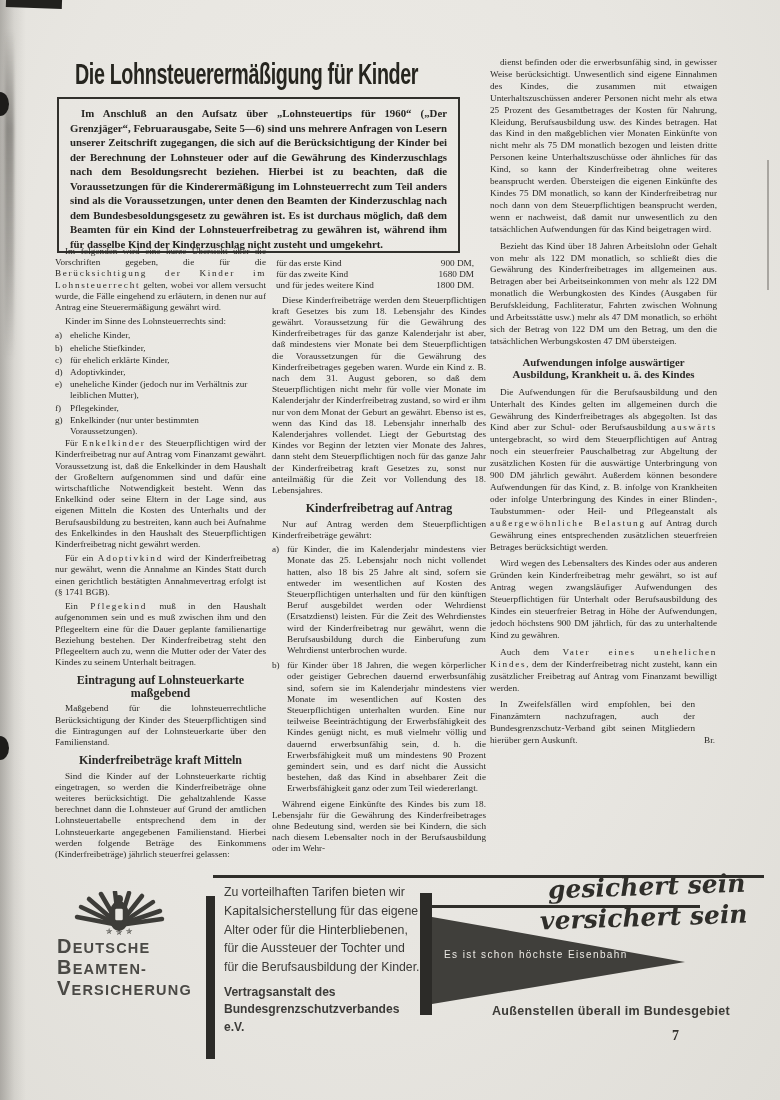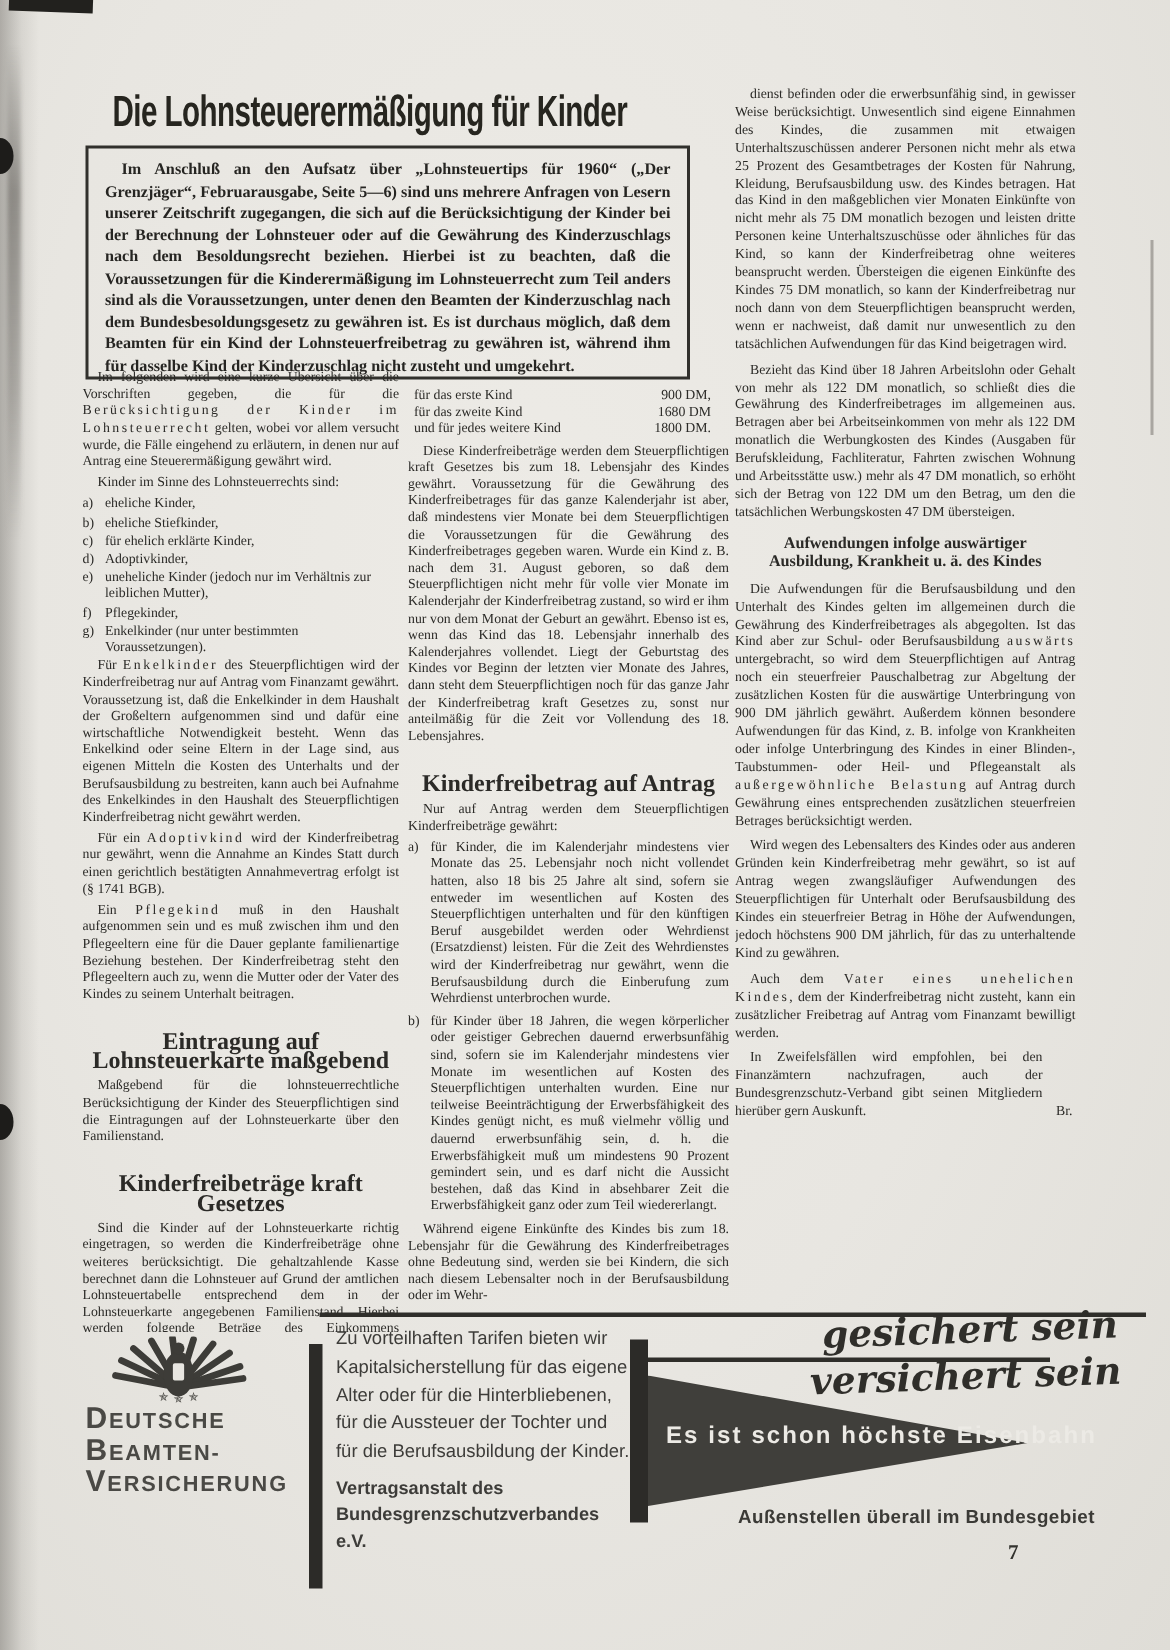"Kinderfreibetrag auf Antrag" .h { font-size: 16px -> 12px; margin: 21px 4px 4px -> 6px 4px 4px }
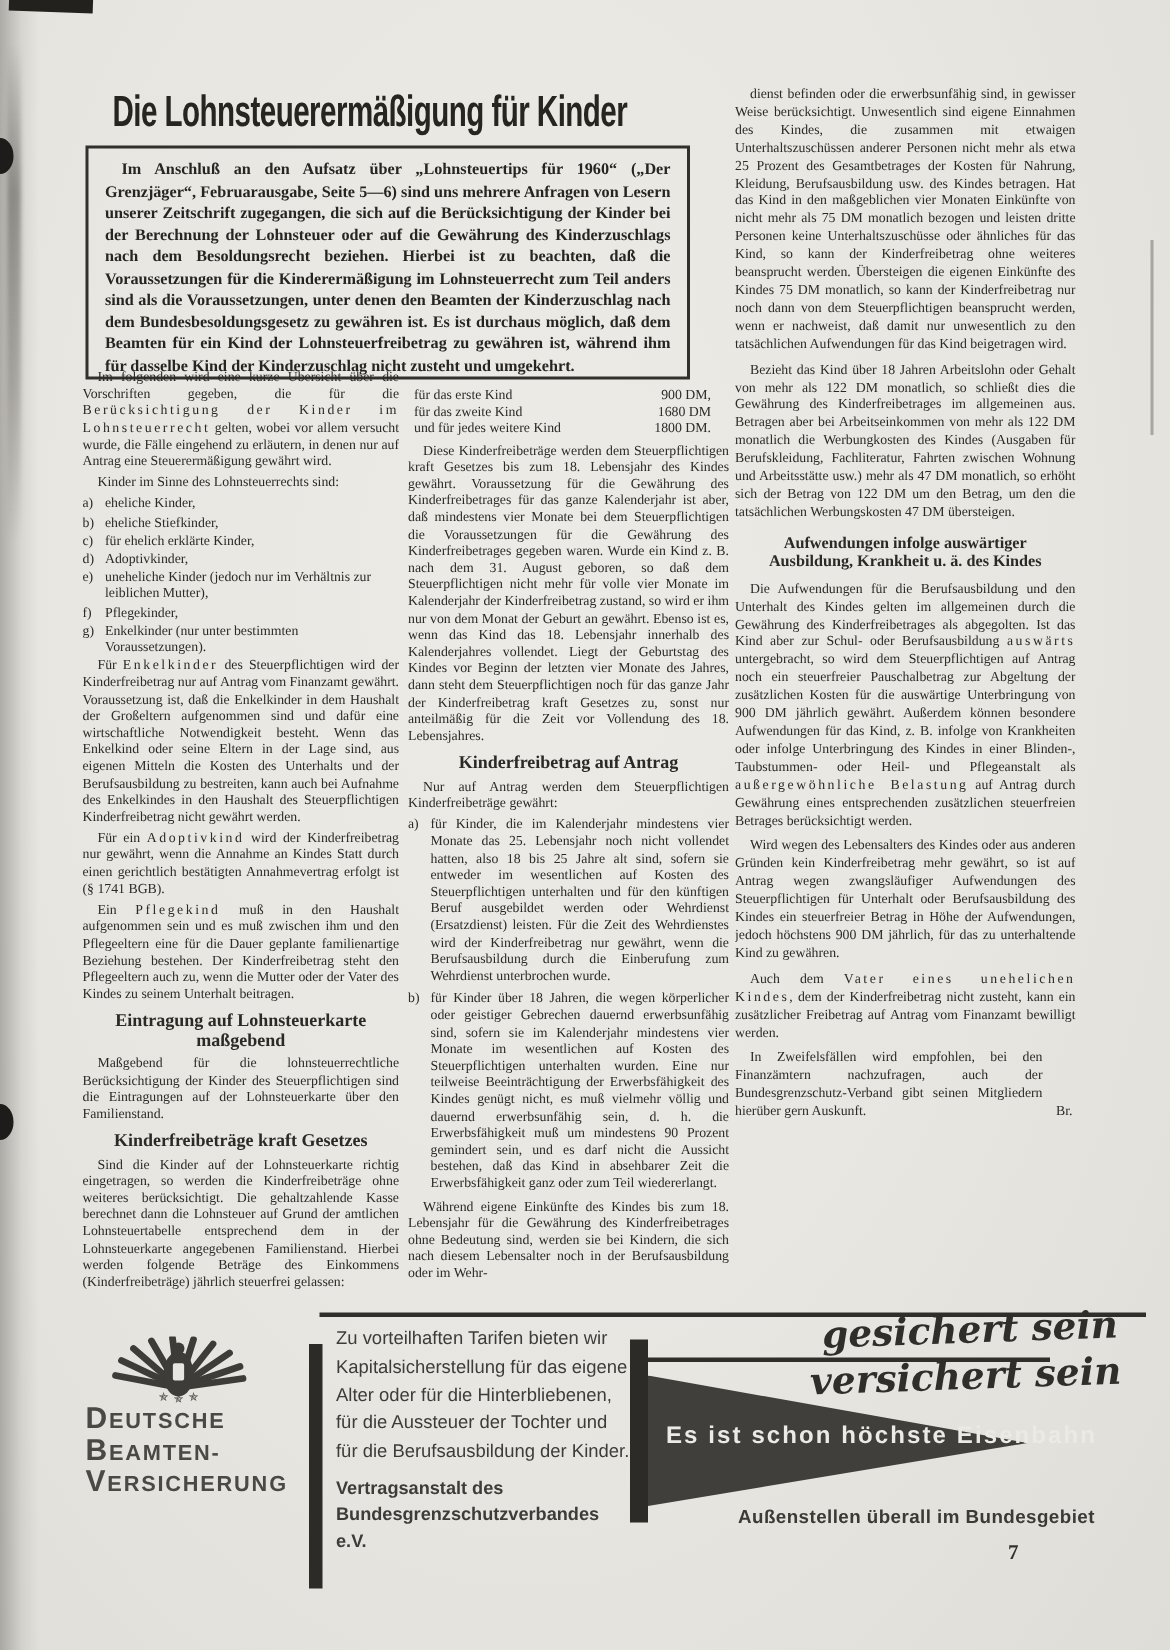"Kinderfreibeträge kraft Gesetzes" div.h { text: Gesetzes -> Mitteln }
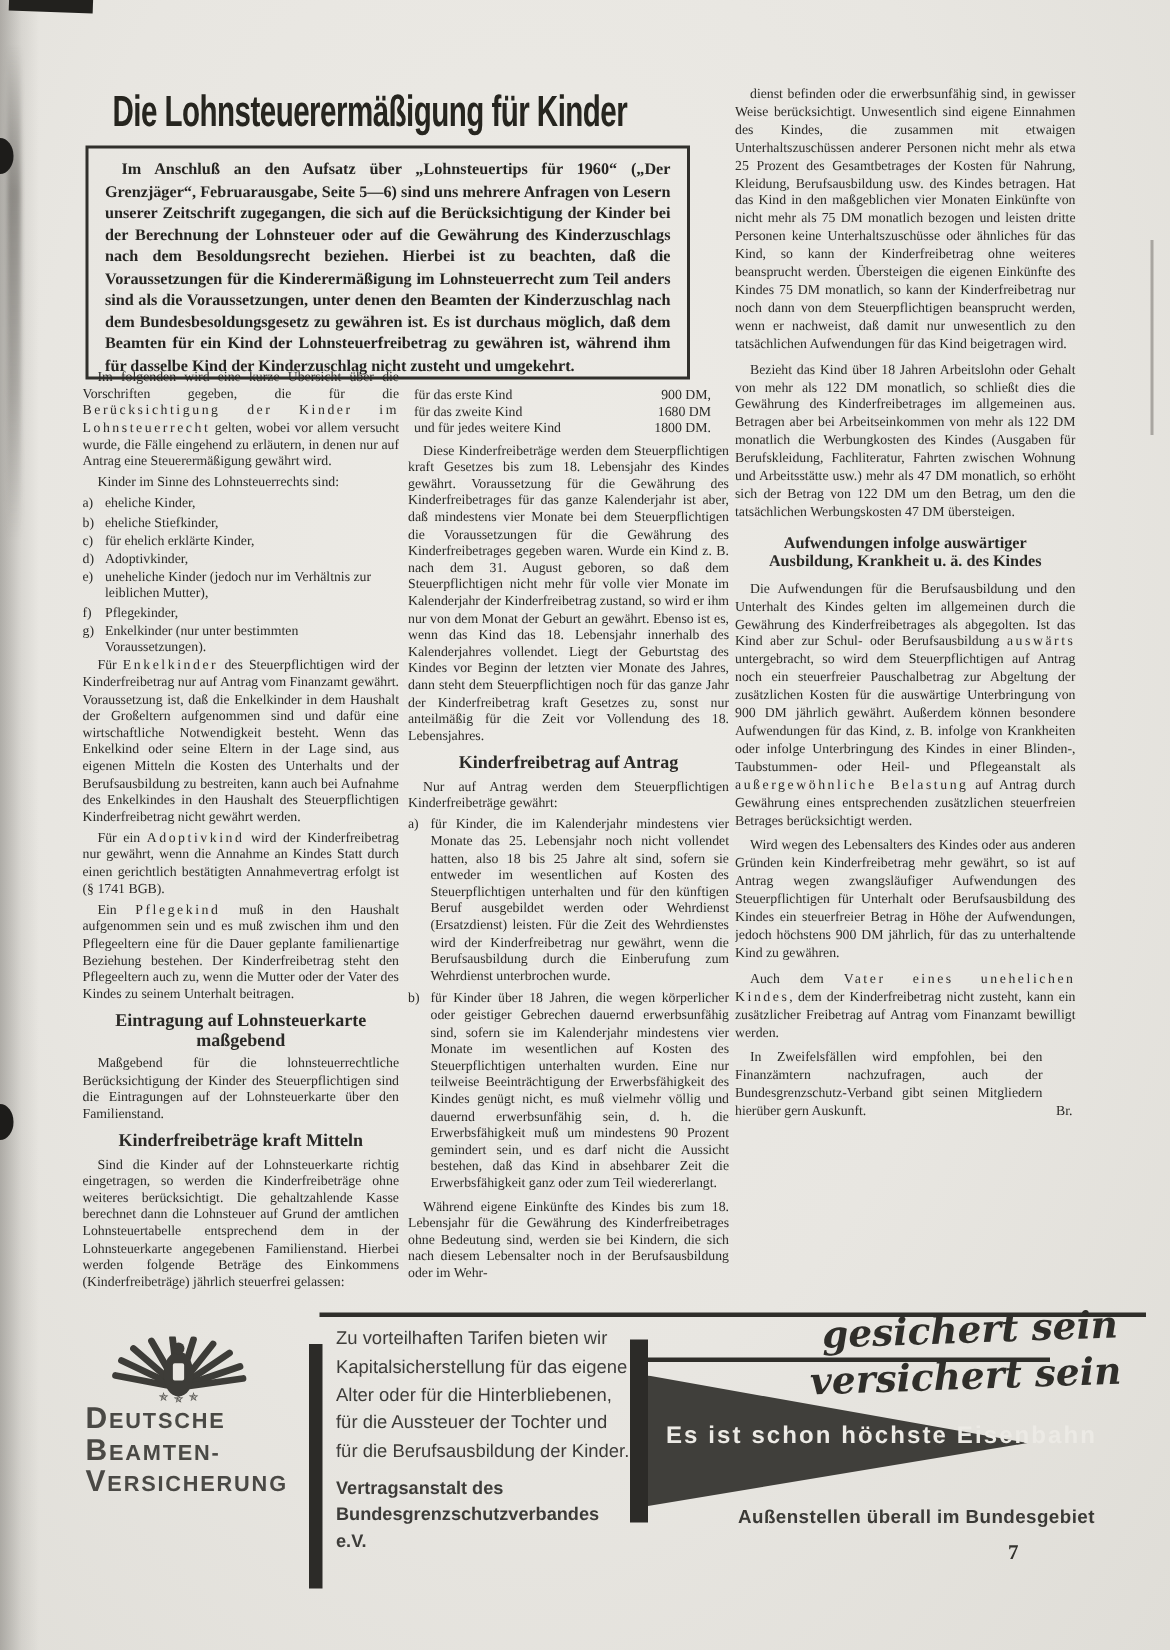"Es ist schon höchste Eisenbahn" .wedge-text { font-size: 16px -> 10px; font-weight: bold -> normal }
